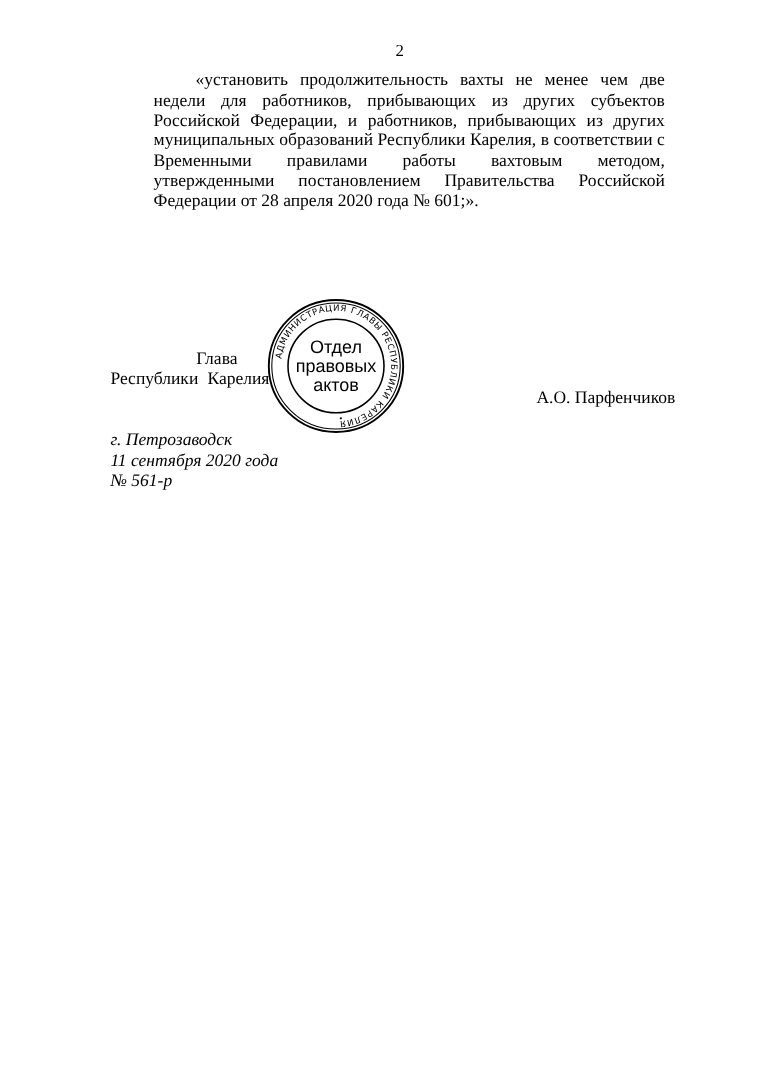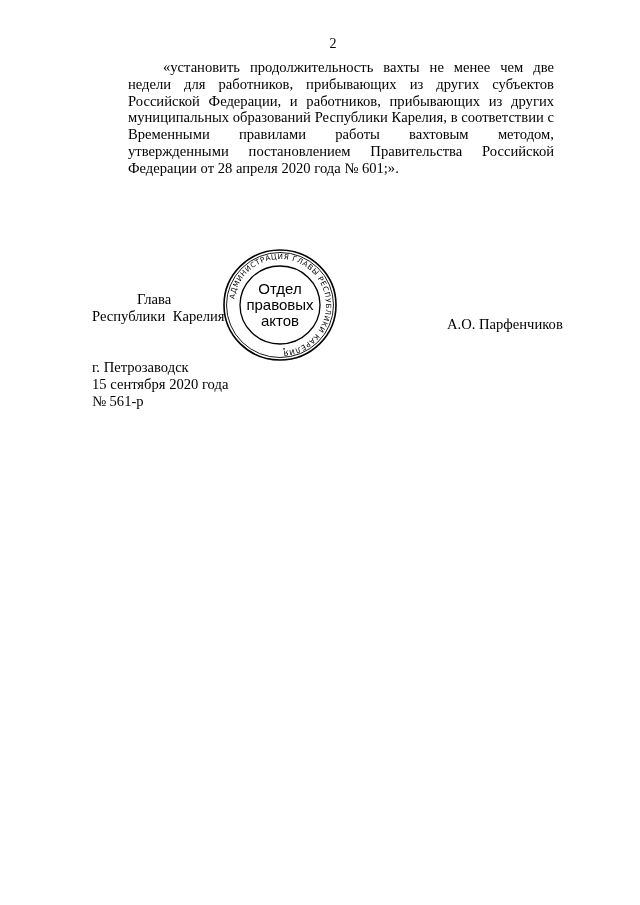"Глава" .signature-left .title-line1 { text-align: none -> center }
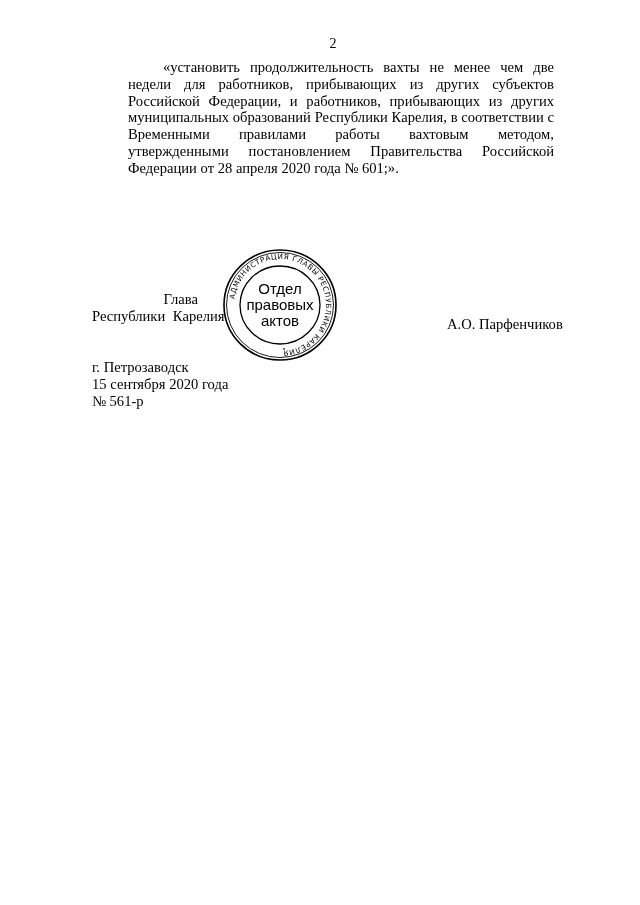"А.О. Парфенчиков" .signature-right { top: 316px -> 324px }
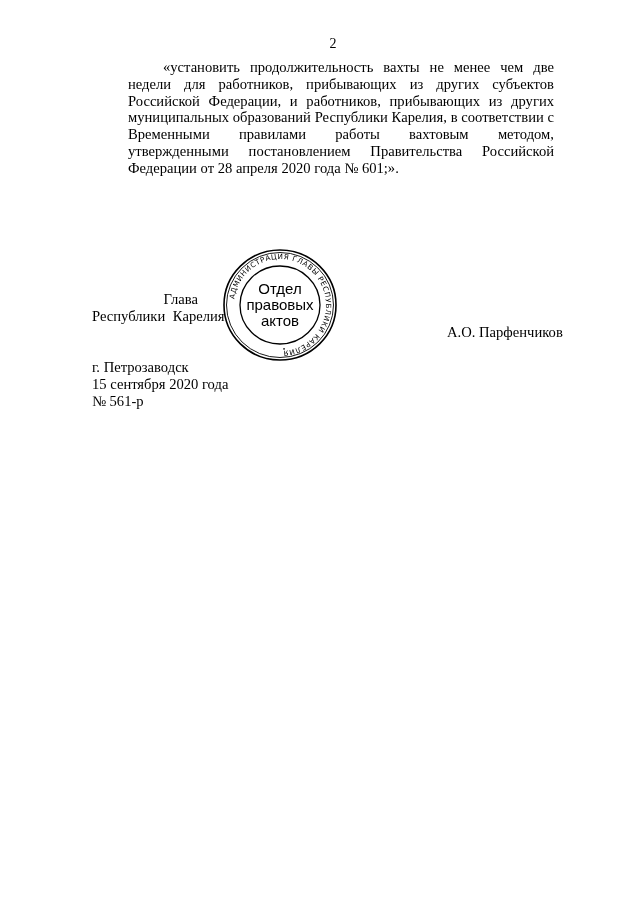"г. Петрозаводск" .place-date { font-style: none -> italic }
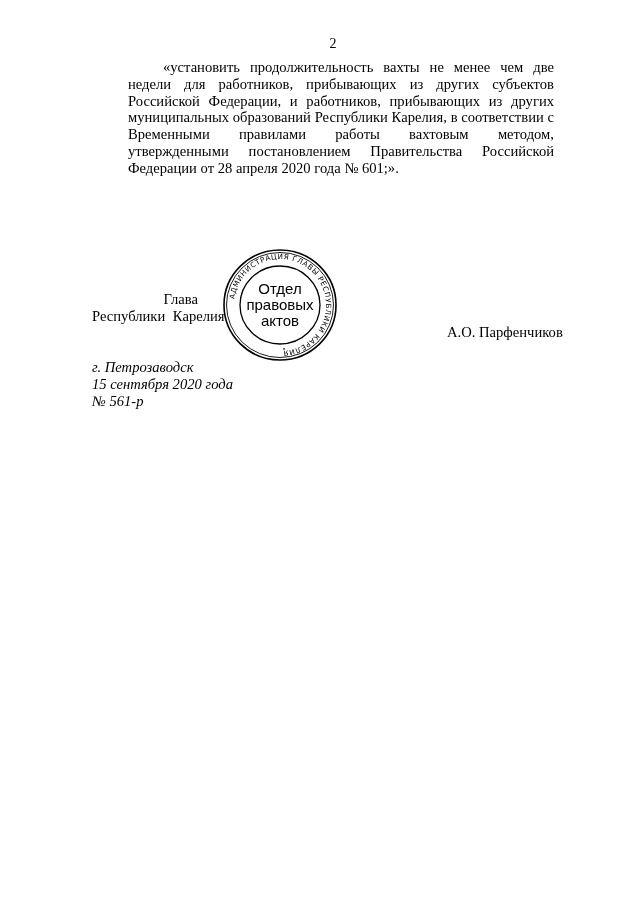"15 сентября 2020 года" div { text: 15 -> 11 }
